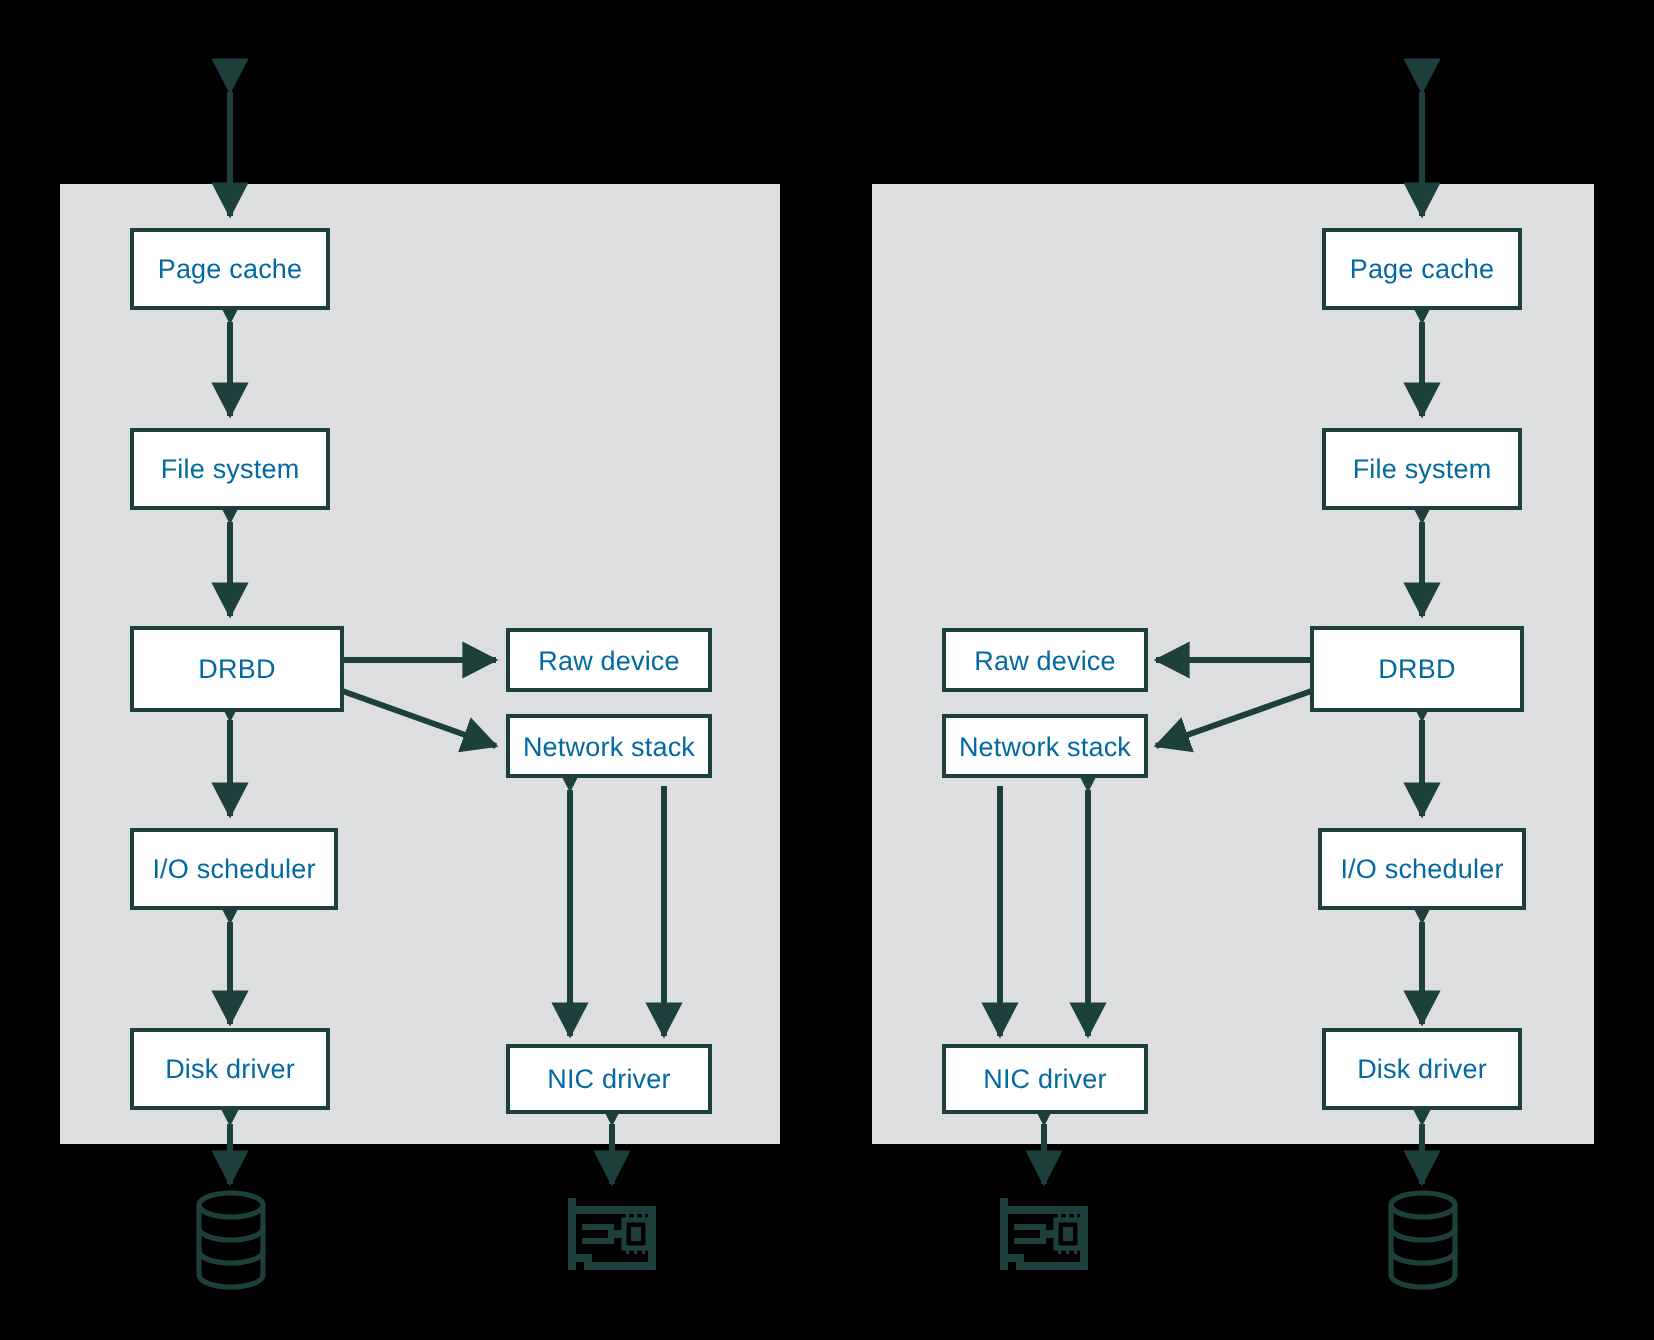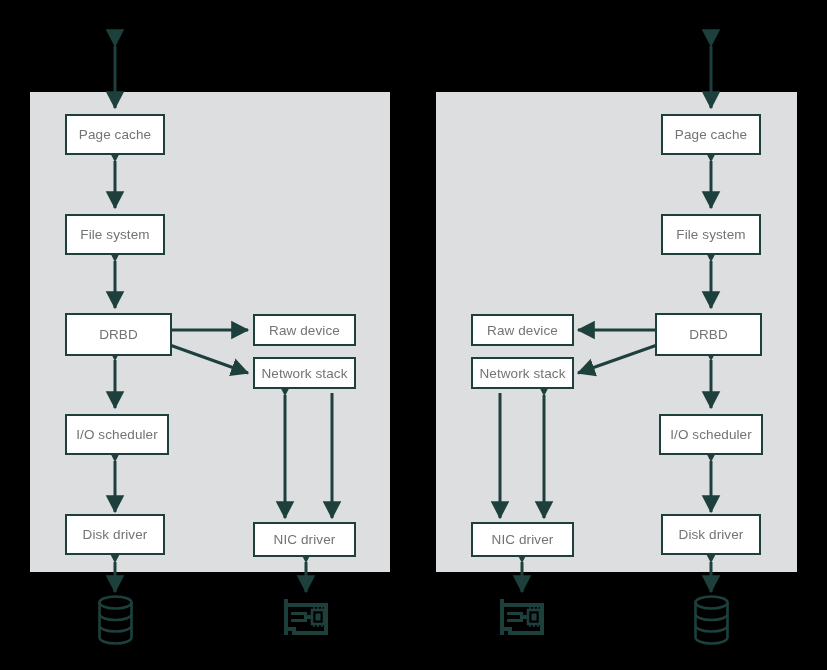"Page cache" .node { color: #737373 -> #0369a1 }
